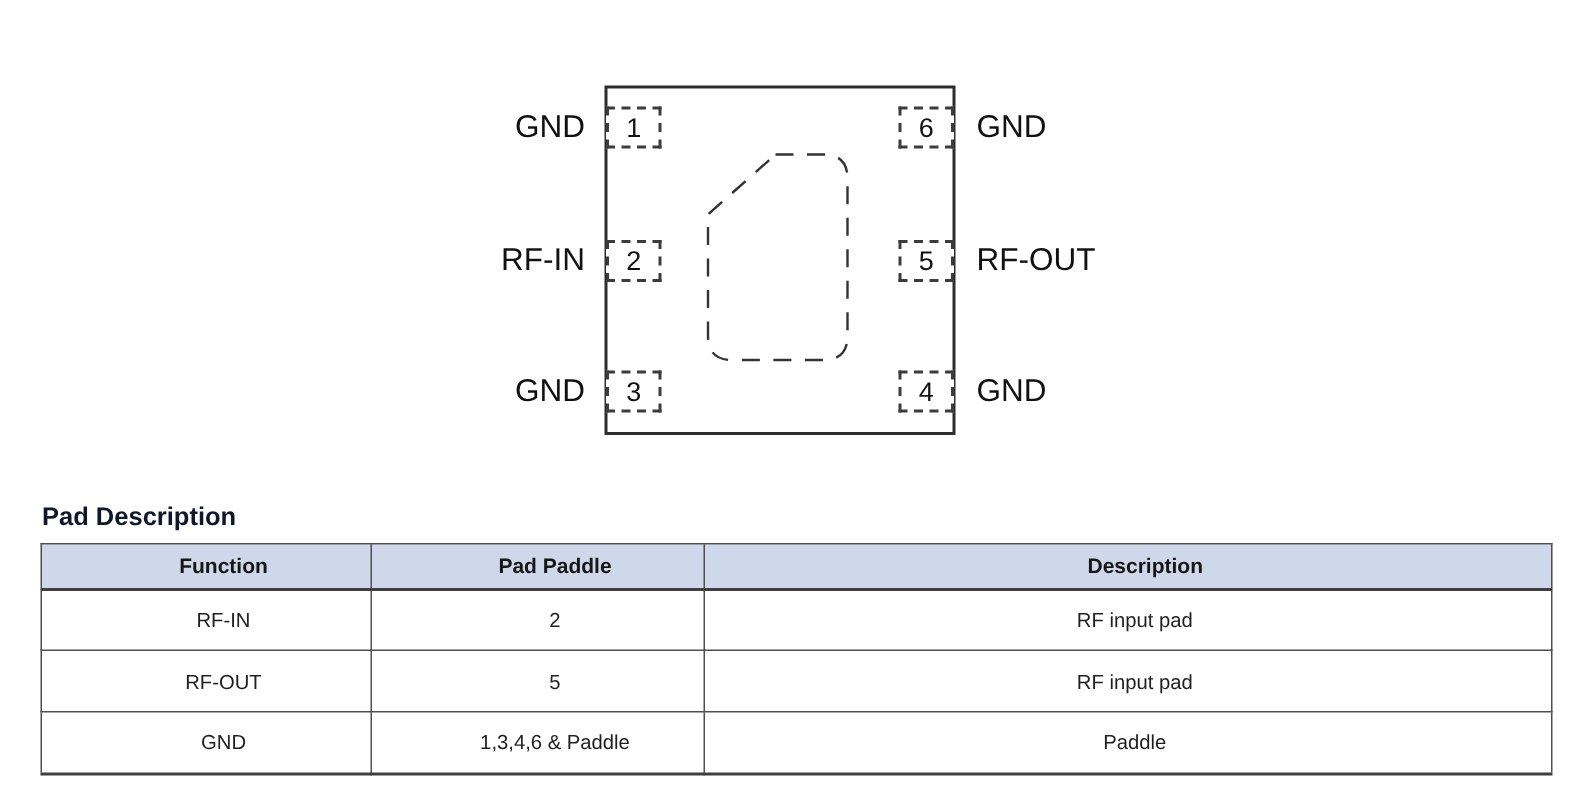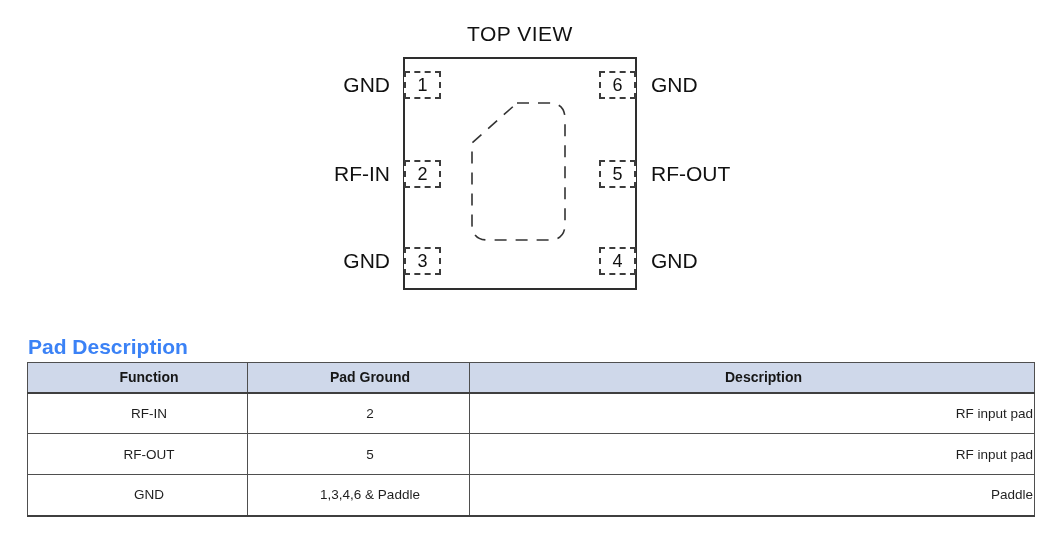"TOP VIEW" div.diagram-title { html: <div>TOP VIEW</div> -> none }
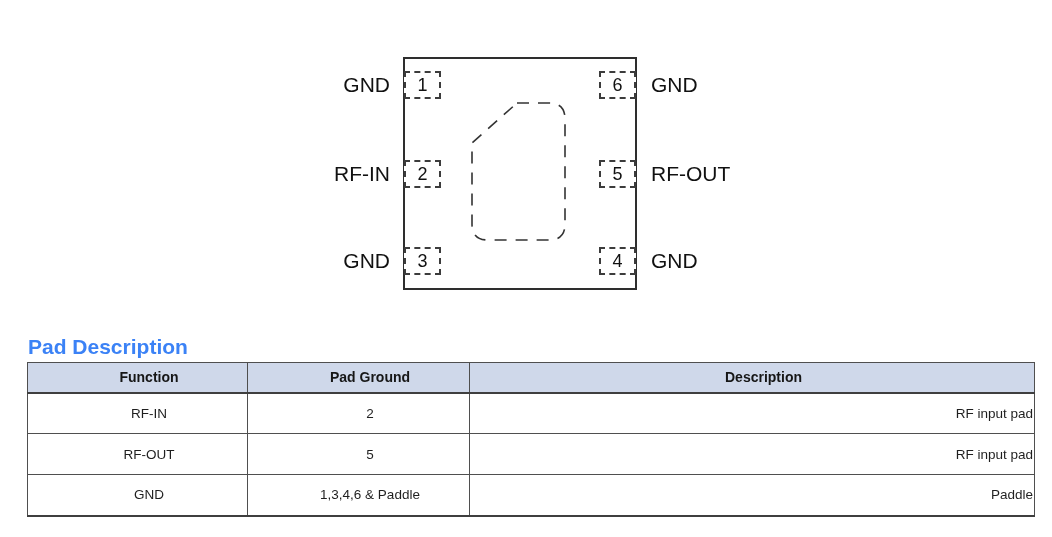"Pad Description" .table-title { color: #3b82f6 -> #0f172a; font-size: 21px -> 17px }
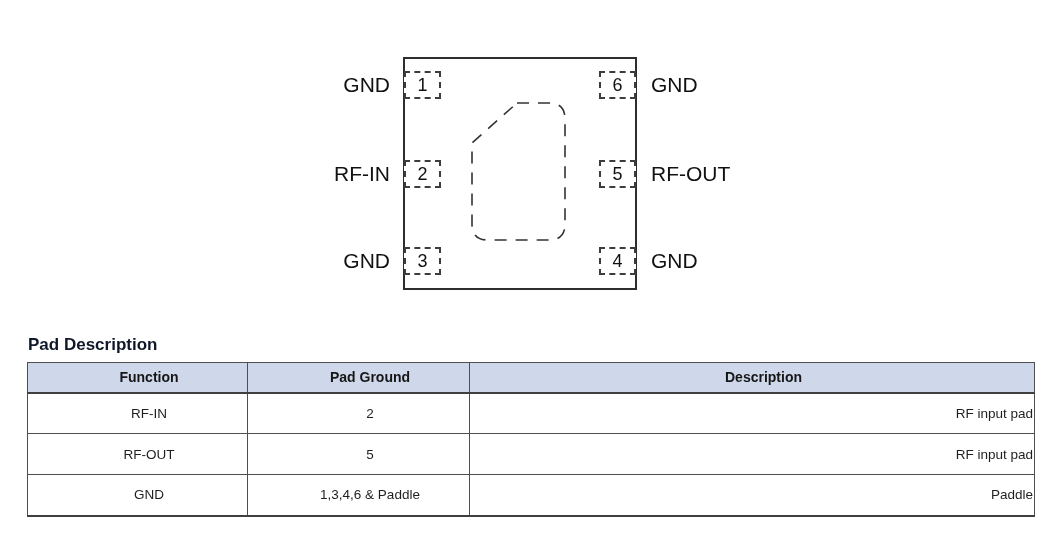"Pad Ground" th { text: Ground -> Paddle }
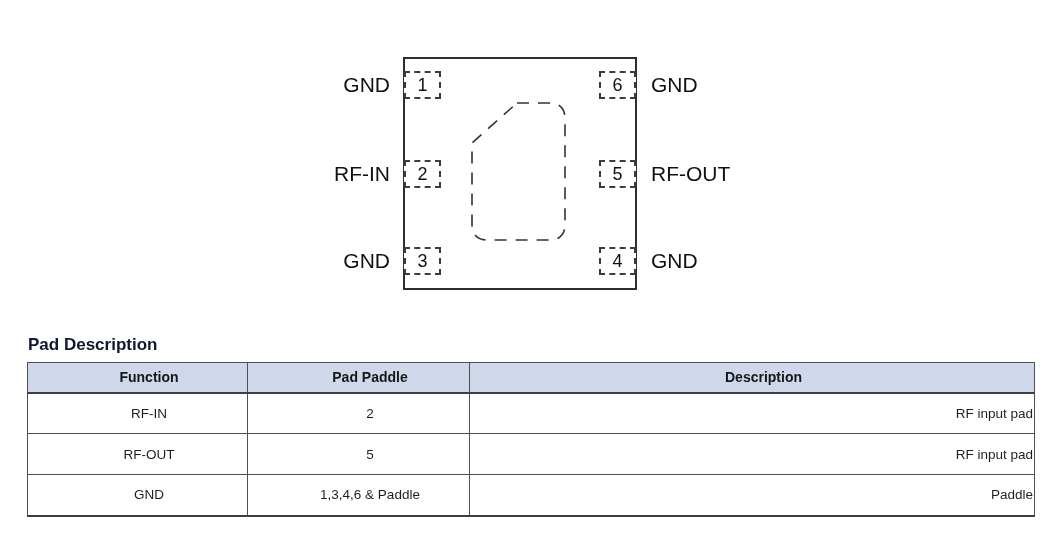"RF input pad" table.pad-table tbody td.left { text-align: right -> center }
